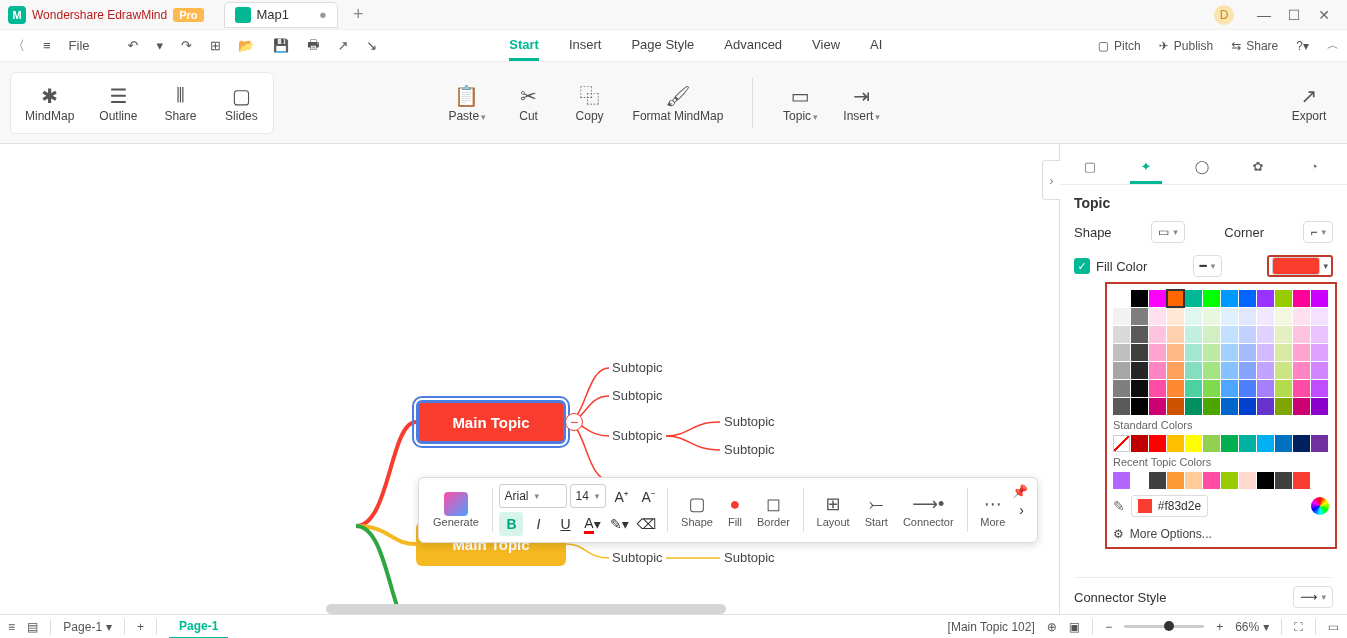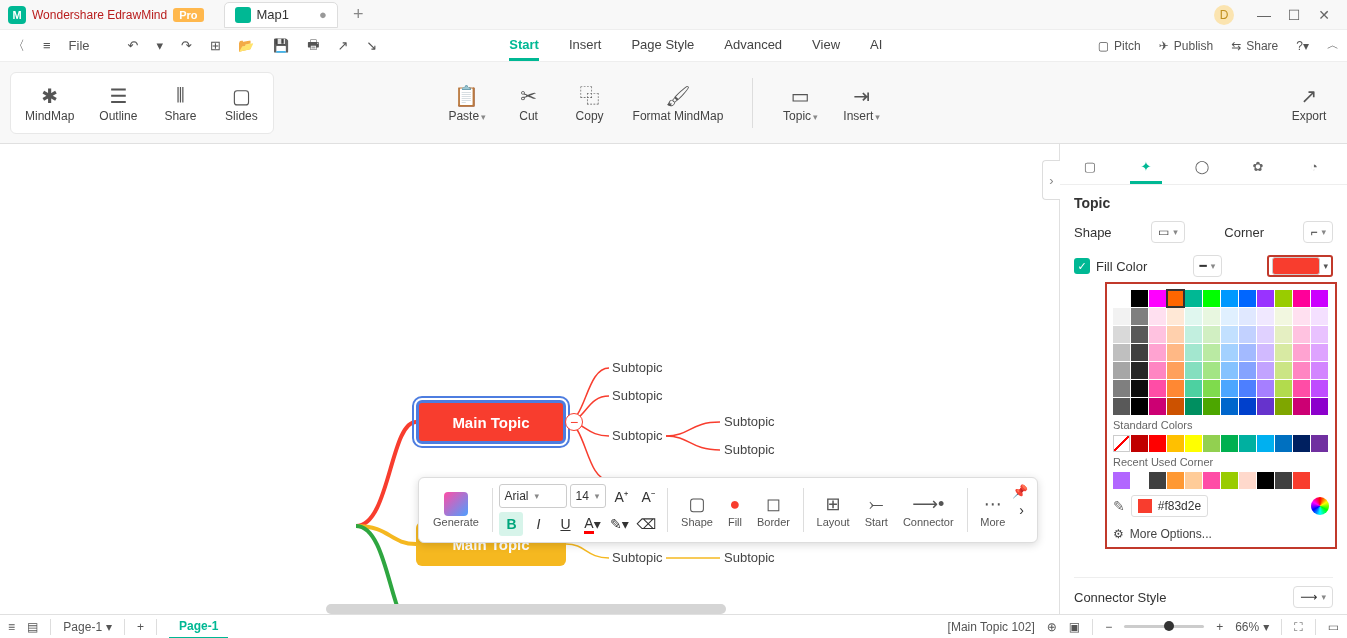"Recent Used Corner" div.cp-label { text: Used Corner -> Topic Colors }
